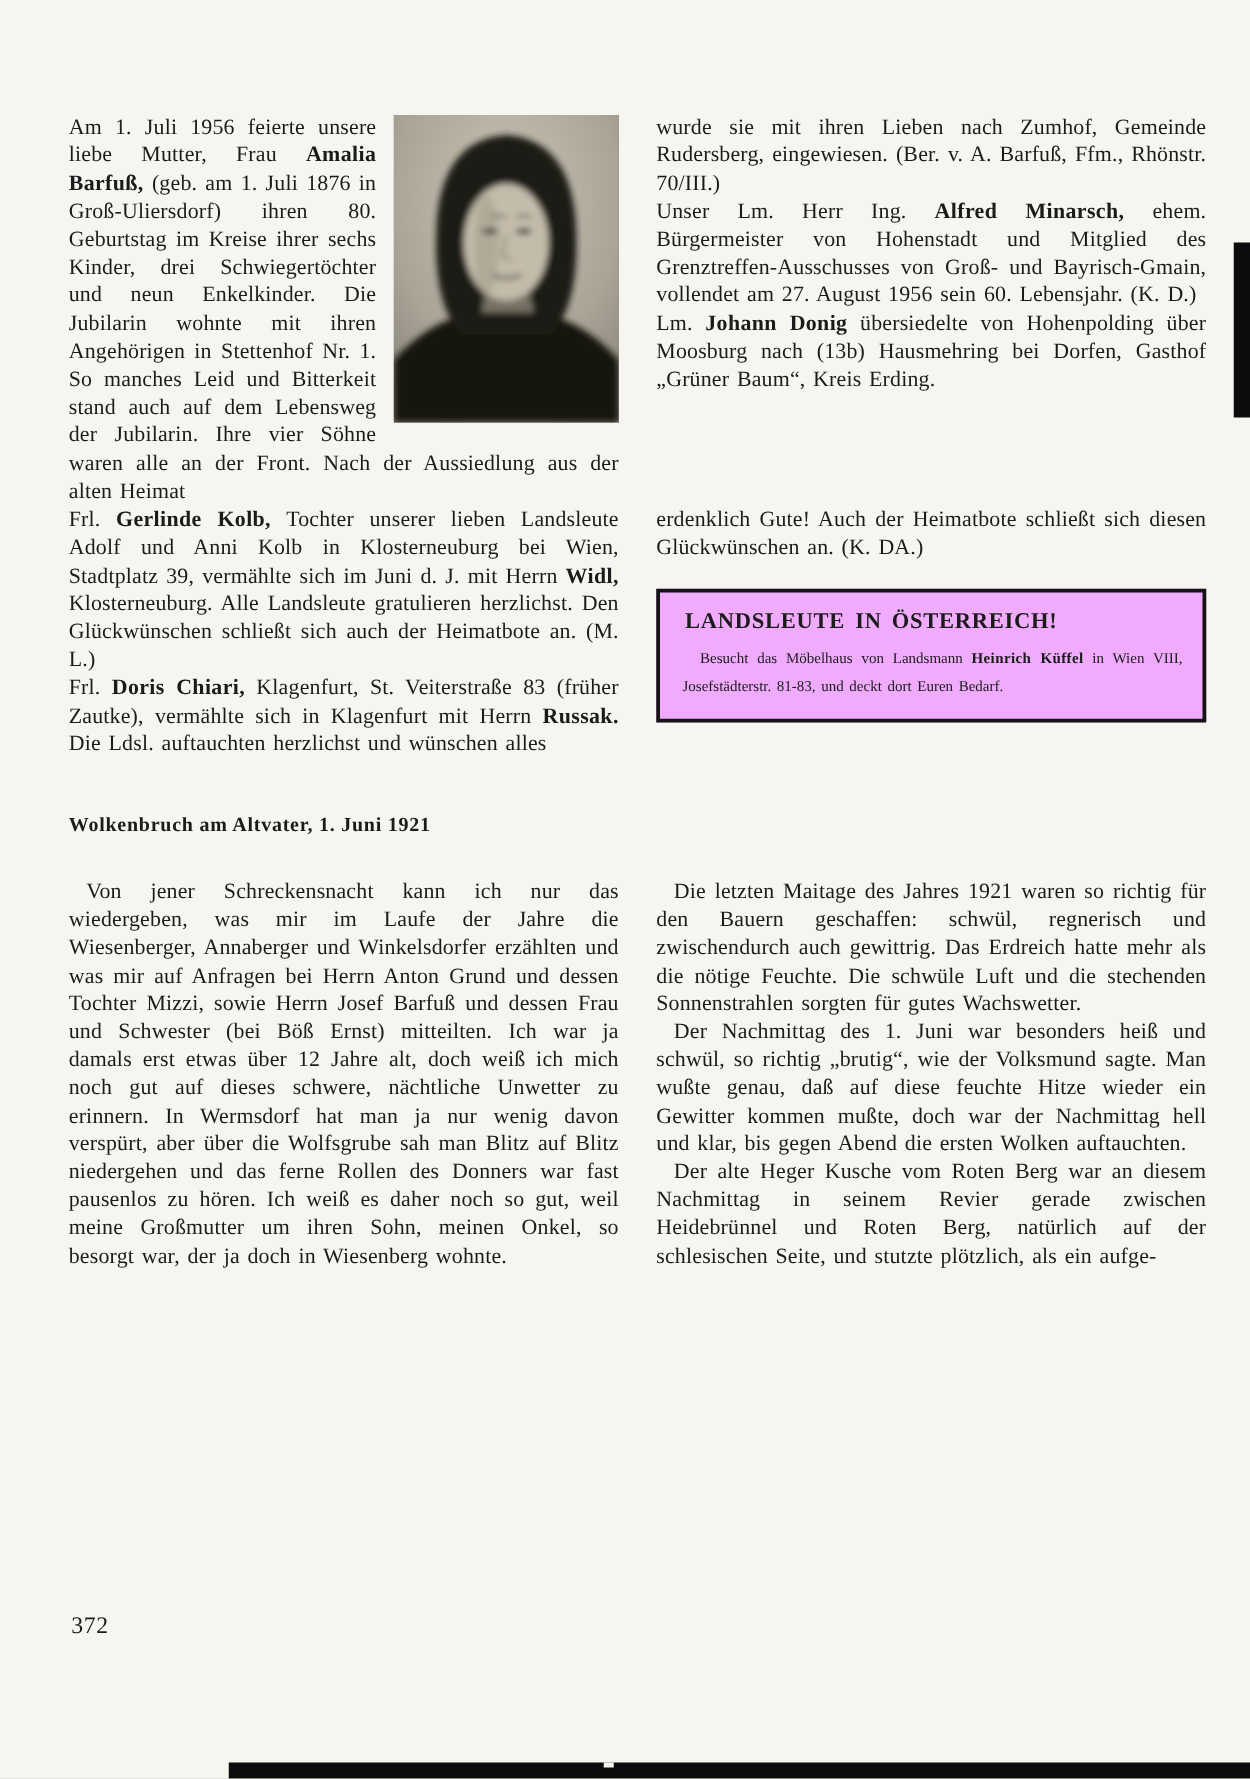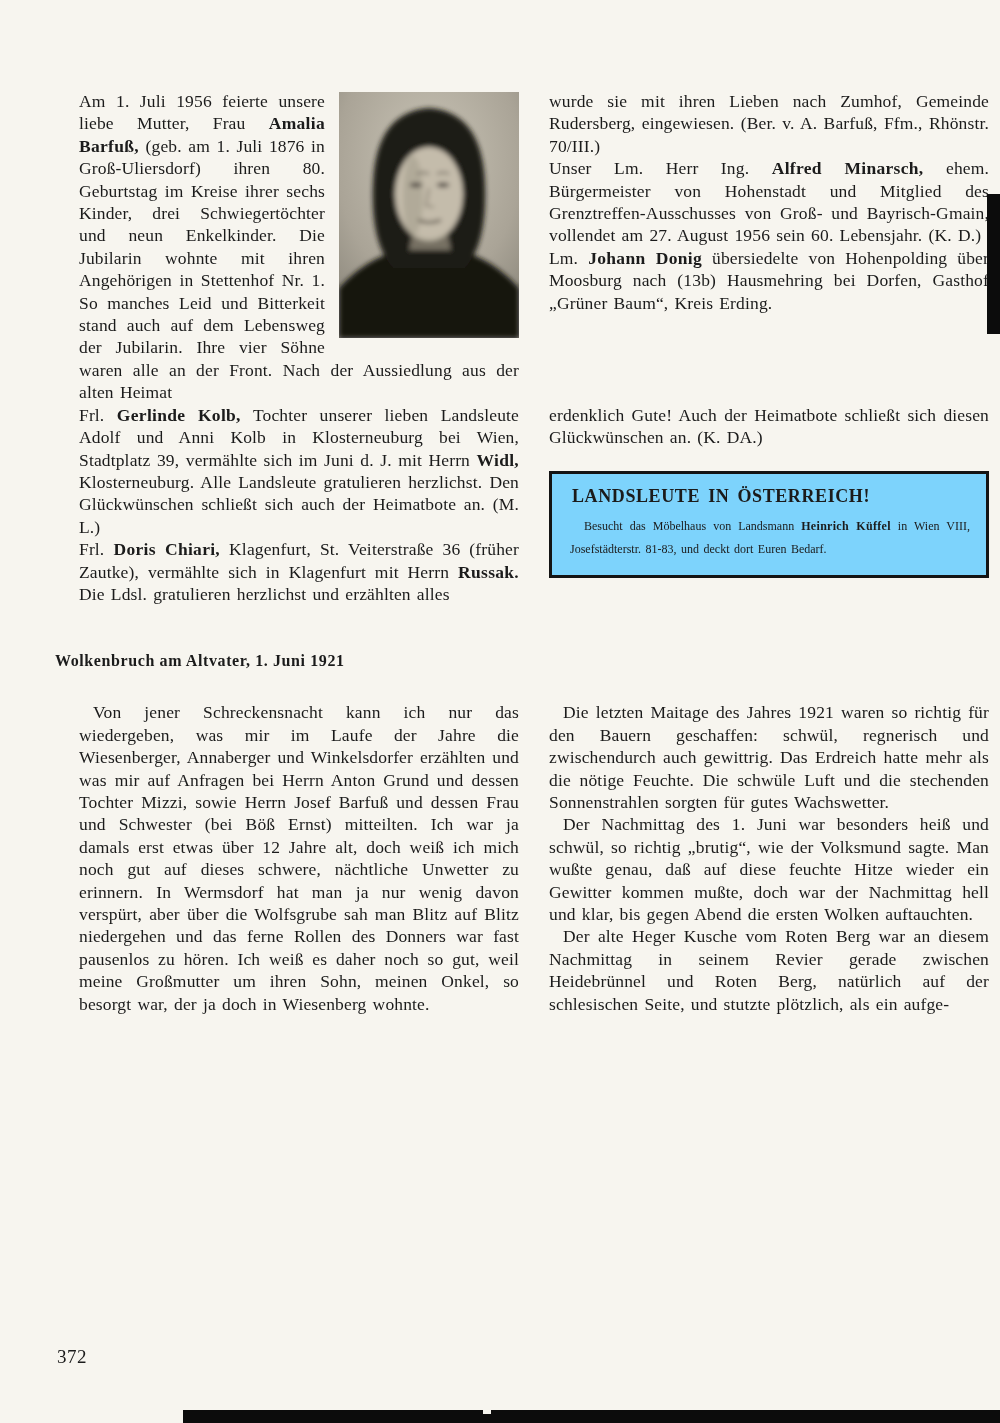"Am 1. Juli 1956 feierte" .row { margin-left: 24px -> none }
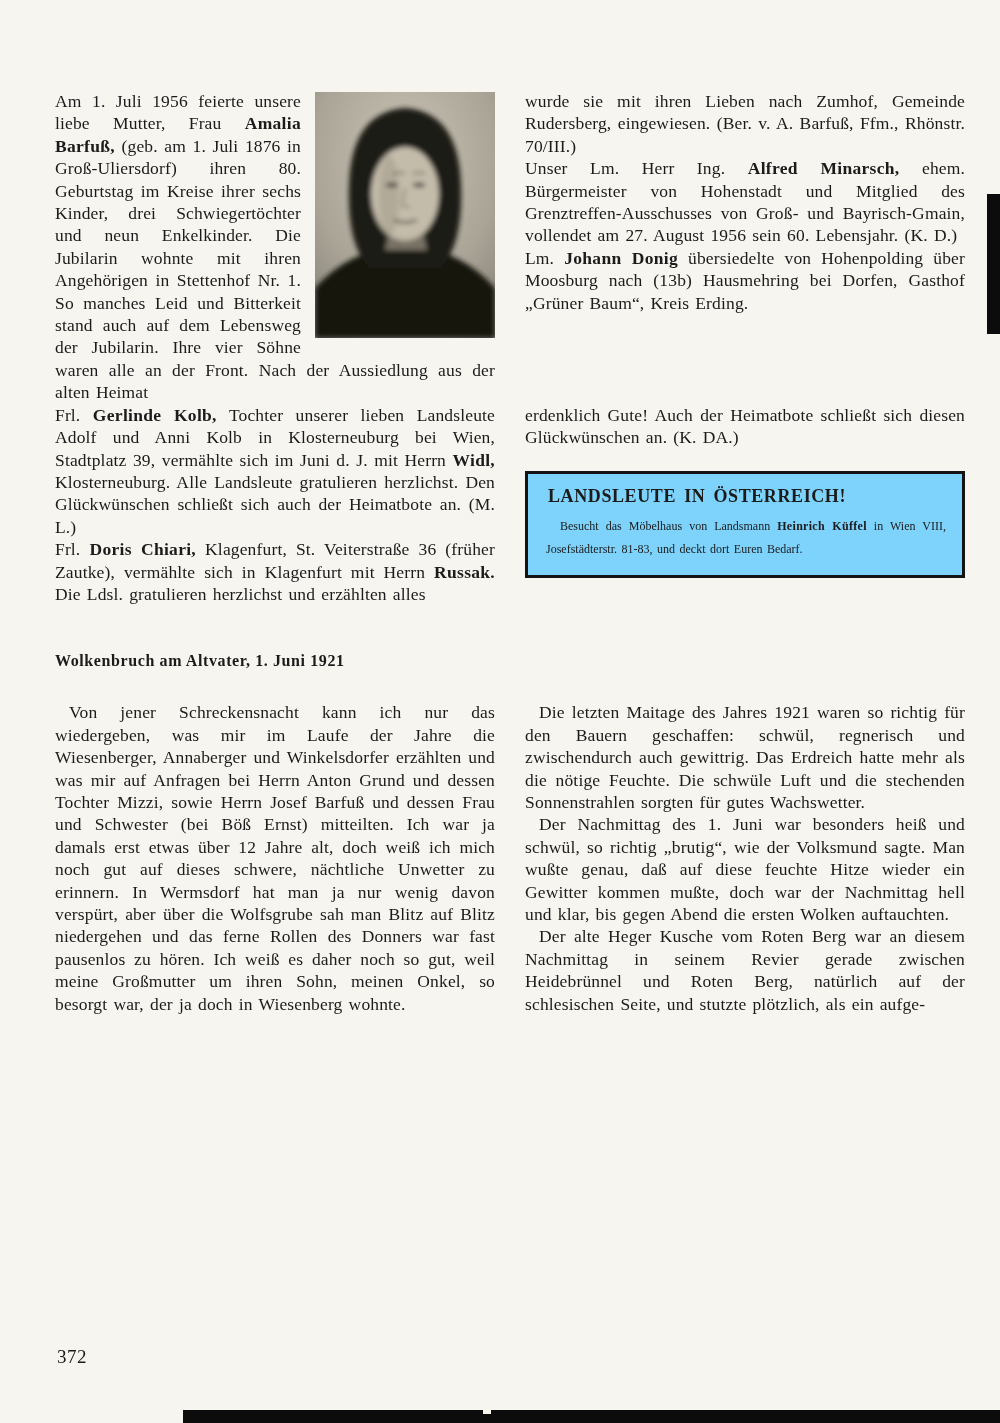"LANDSLEUTE IN ÖSTERREICH!" .ad-box { background: #7dd3fc -> #f0abfc }
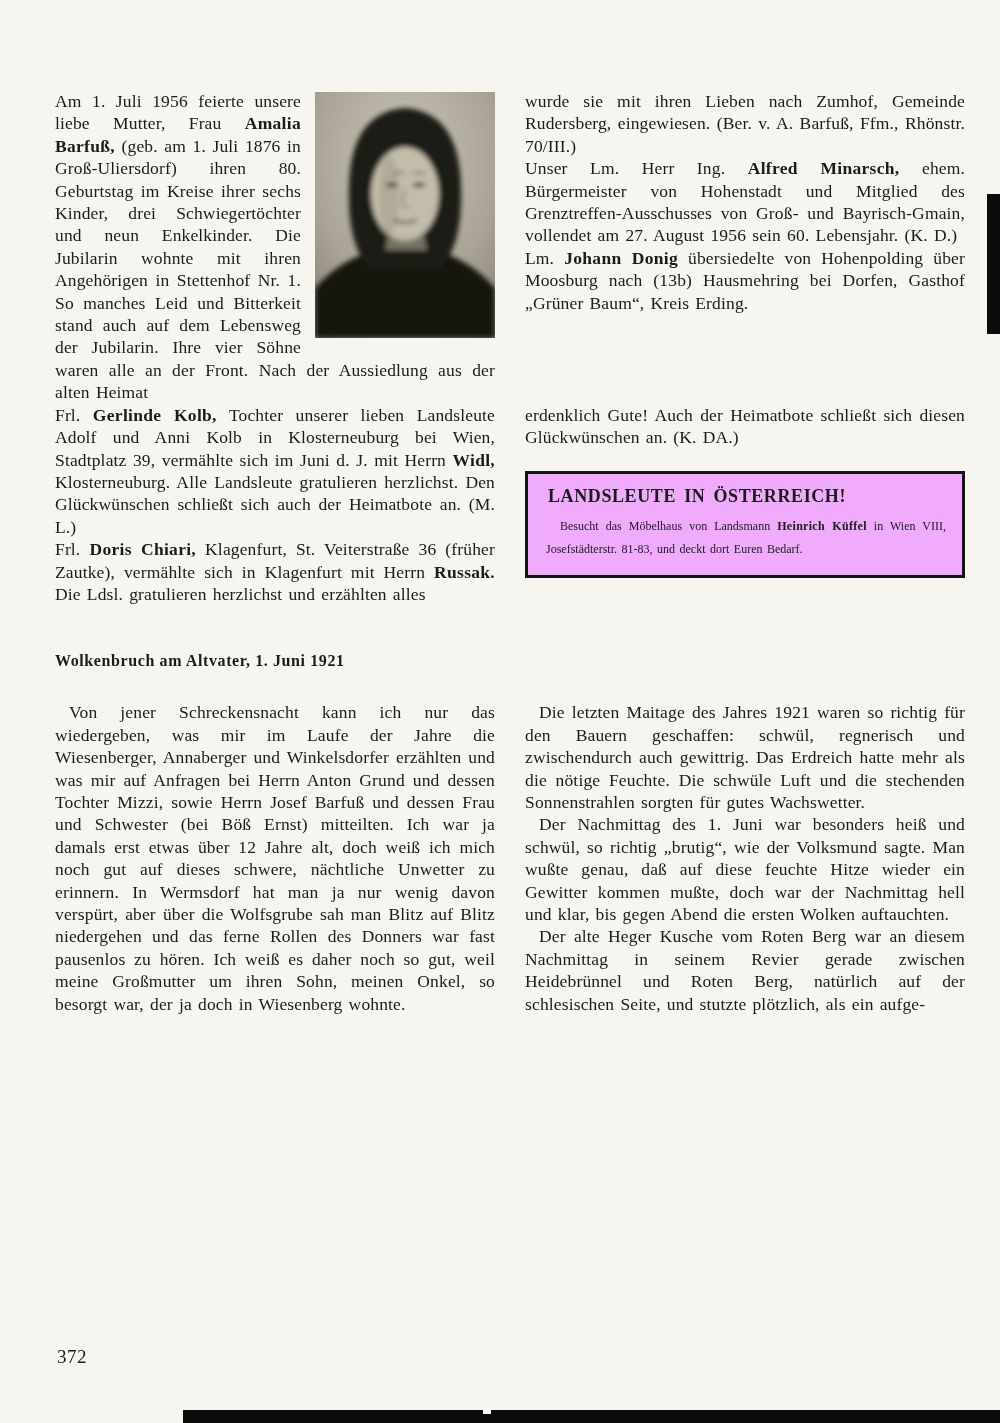"Klagenfurt, St. Veiterstraße 36 (früher" span { text: 36 -> 83 }
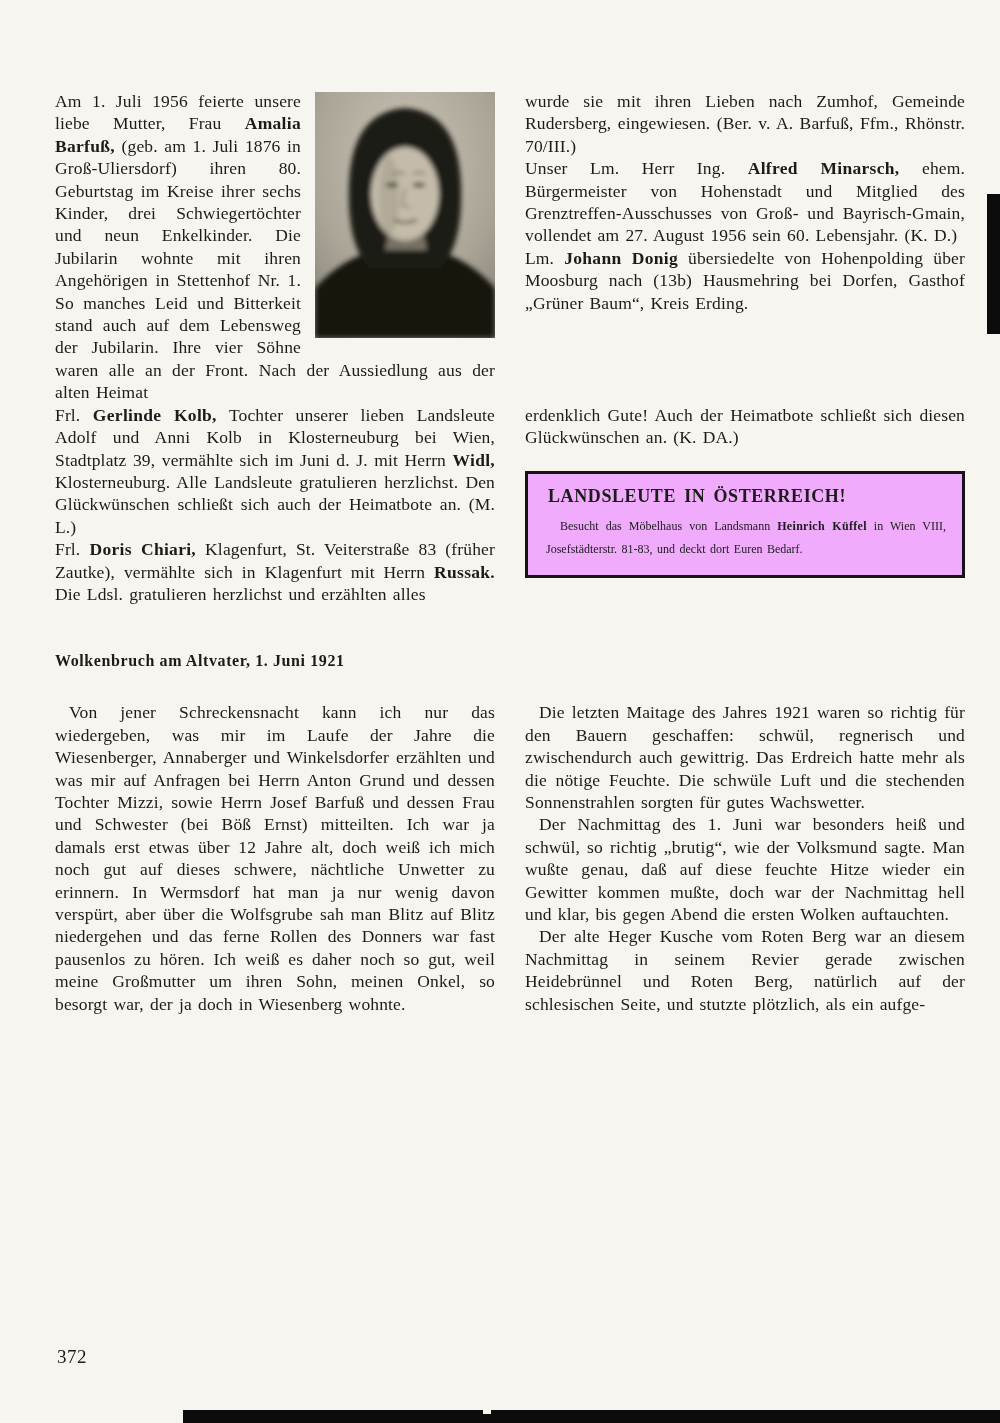"Die Ldsl. gratulieren herzlichst und" span { text: gratulieren herzlichst und erzählten -> auftauchten herzlichst und wünschen }
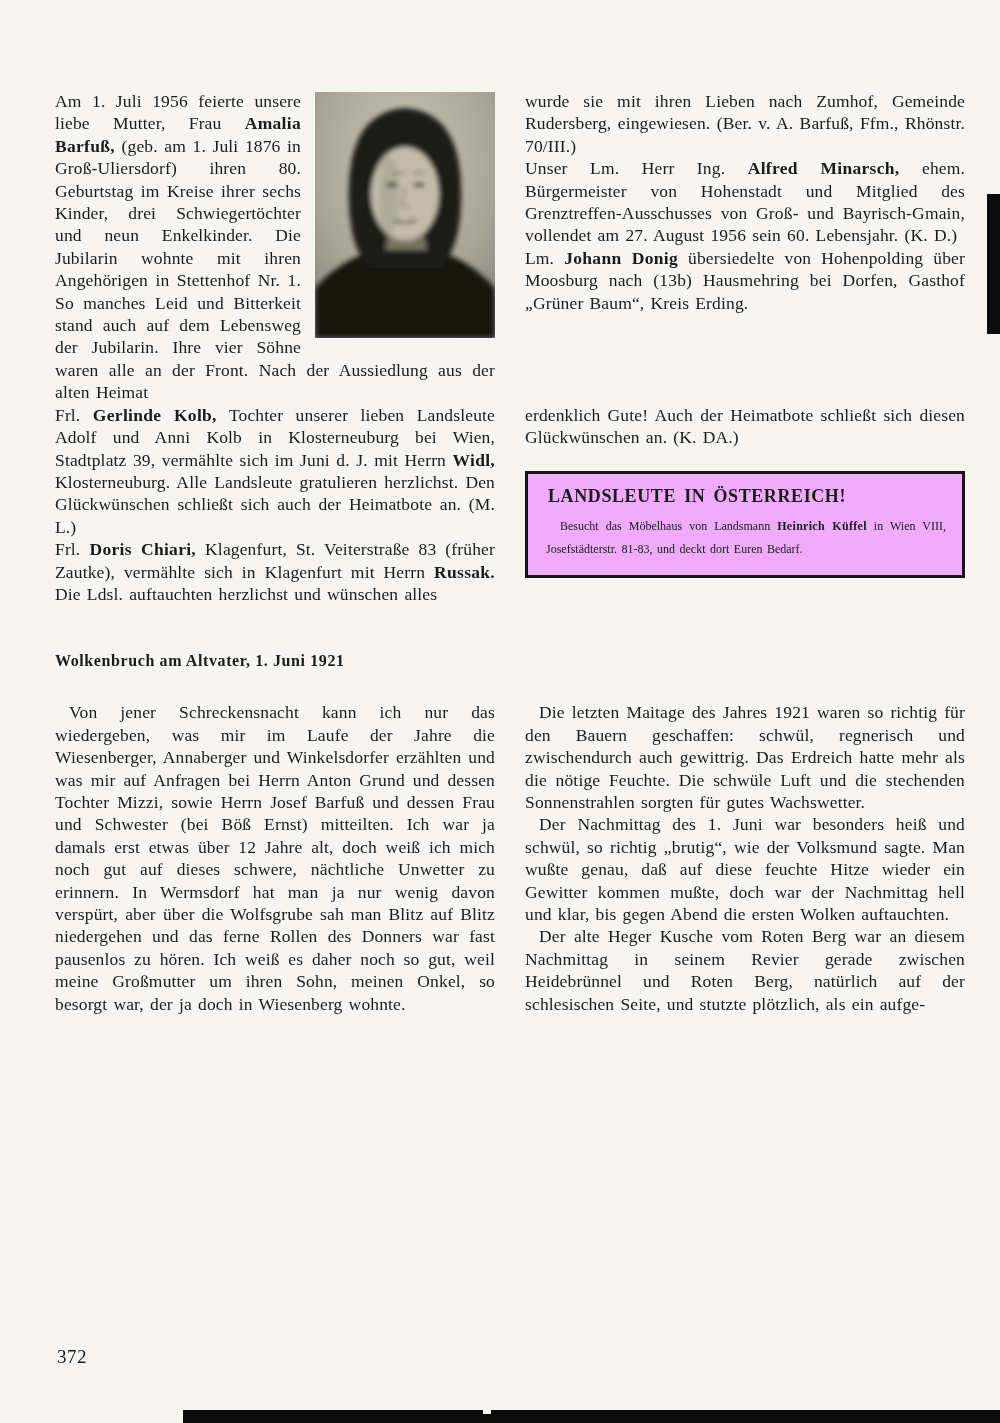"372" .page-number { top: 1346px -> 1290px }
